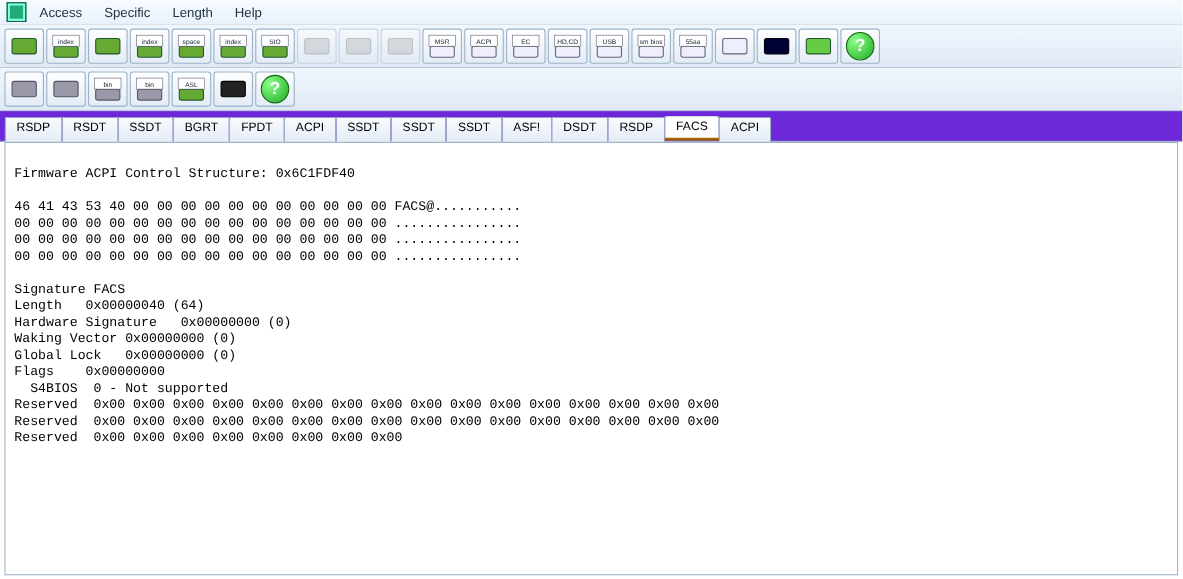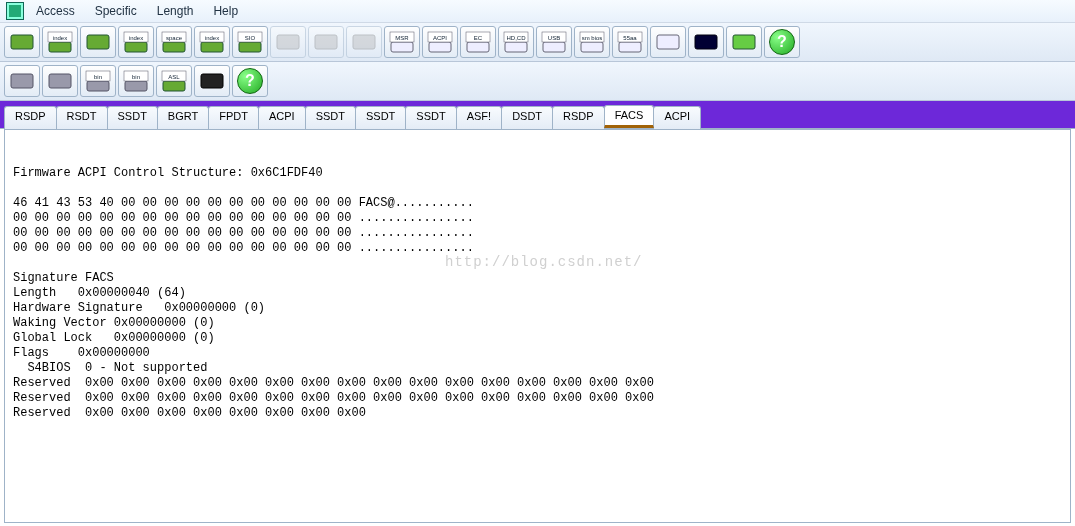"http://blog.csdn.net/" div.watermark { html: <div>http://blog.csdn.net/</div> -> none }
